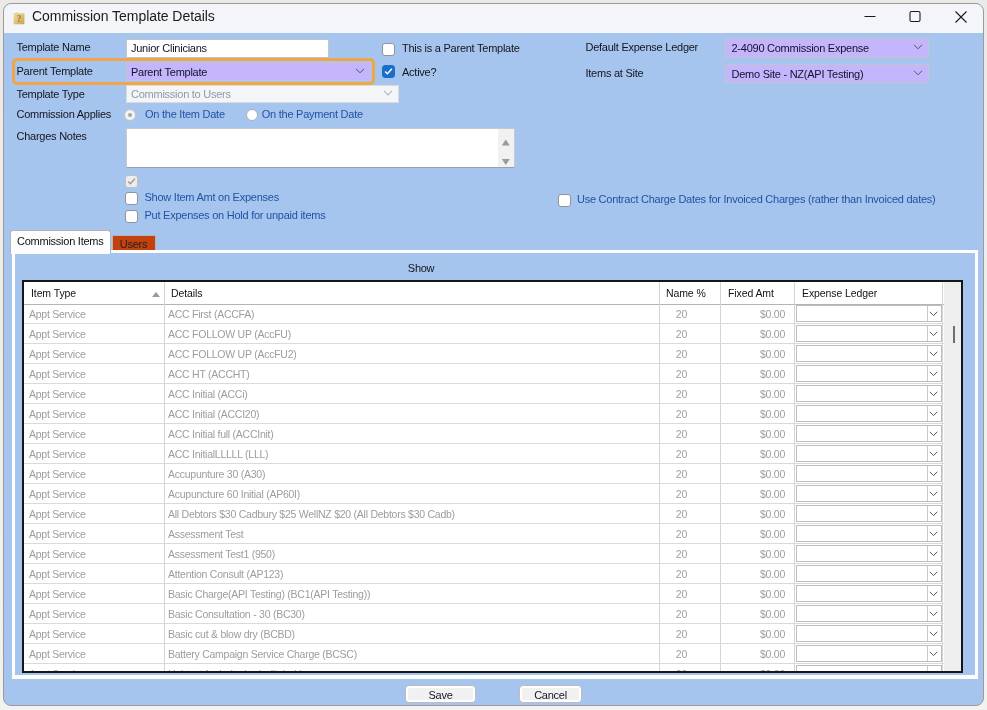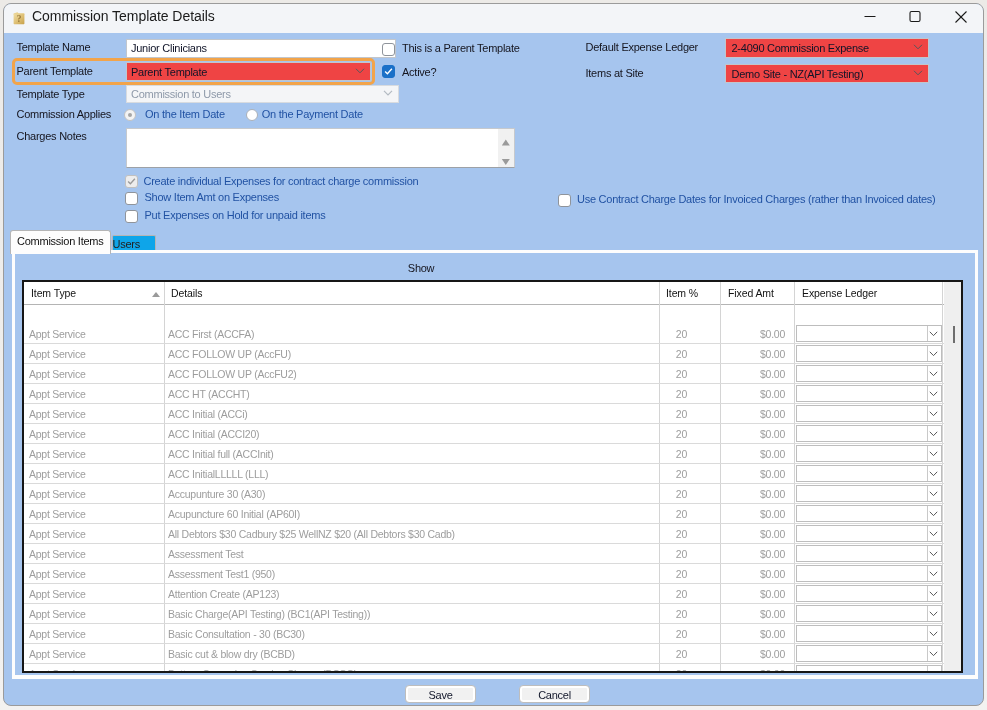"Junior Clinicians" div.tbox { width: 270px -> 203px }
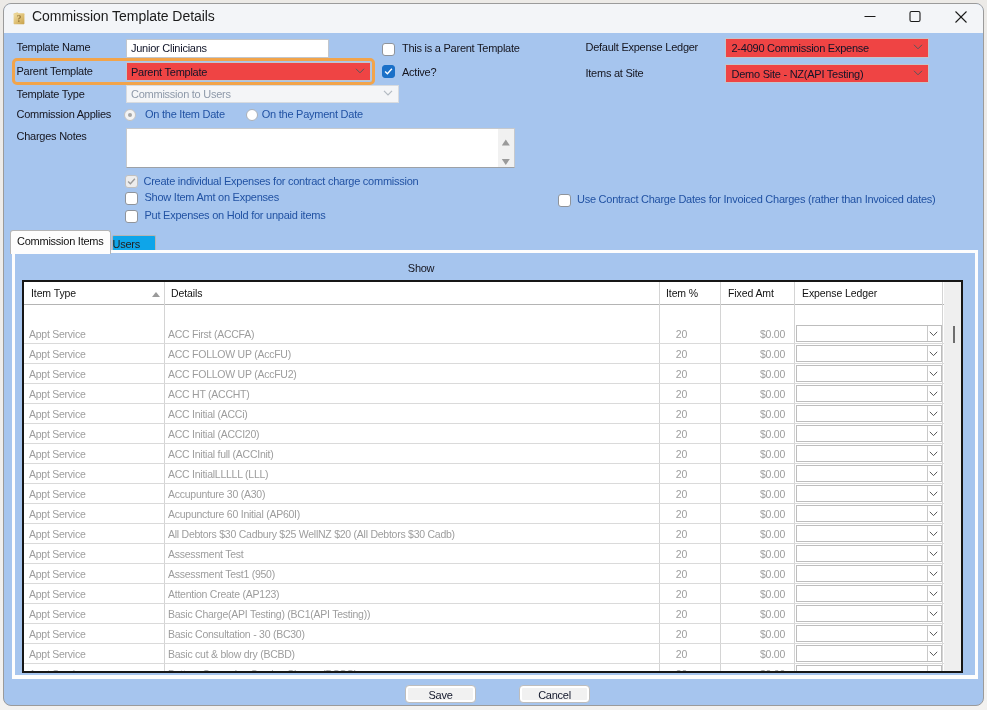"2-4090 Commission Expense" .combo { background: #ef4444 -> #c4b5fd }
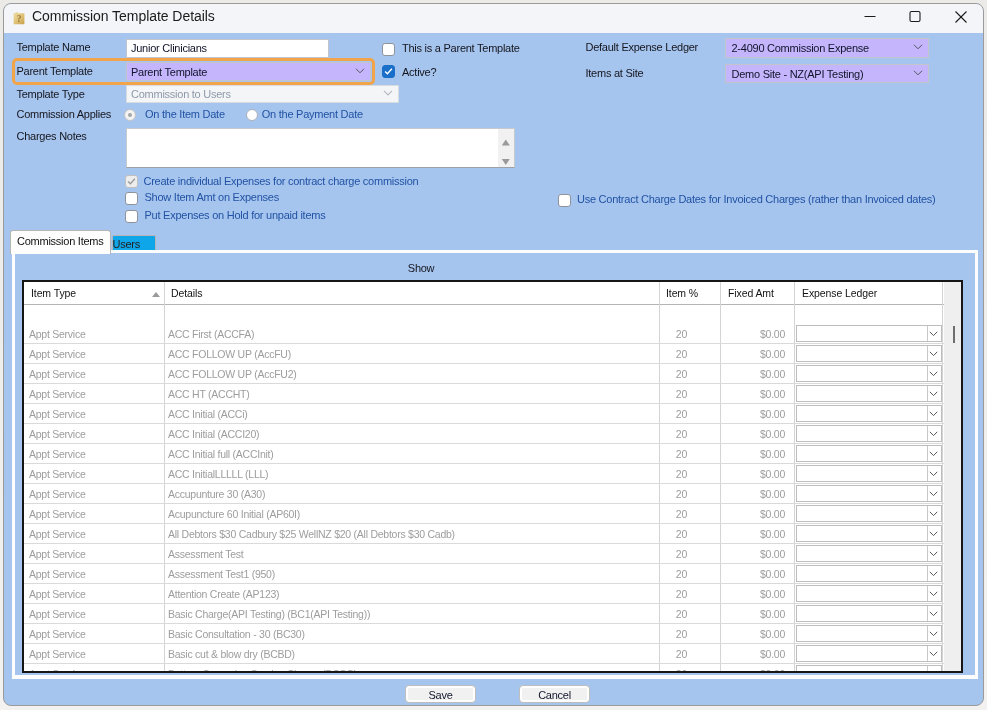"Create individual Expenses for contract" div.blbl { html: <div>Create individual Expenses for contract charge commission</div> -> none }
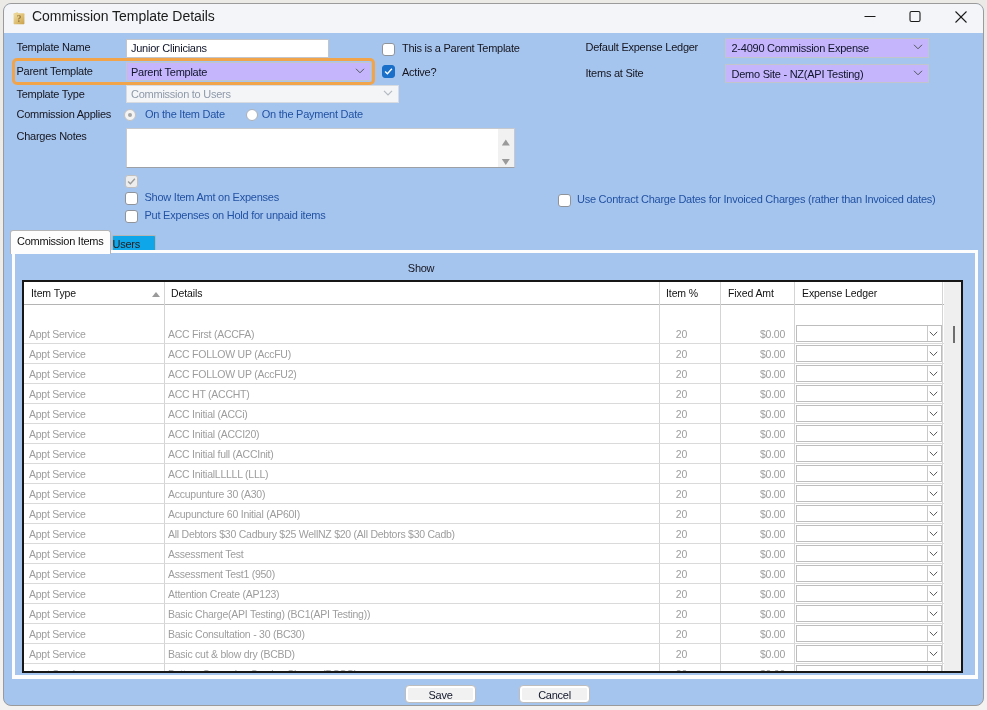"Users" .tab-idle { background: #0ea5e9 -> #c2410c; text-align: left -> center }
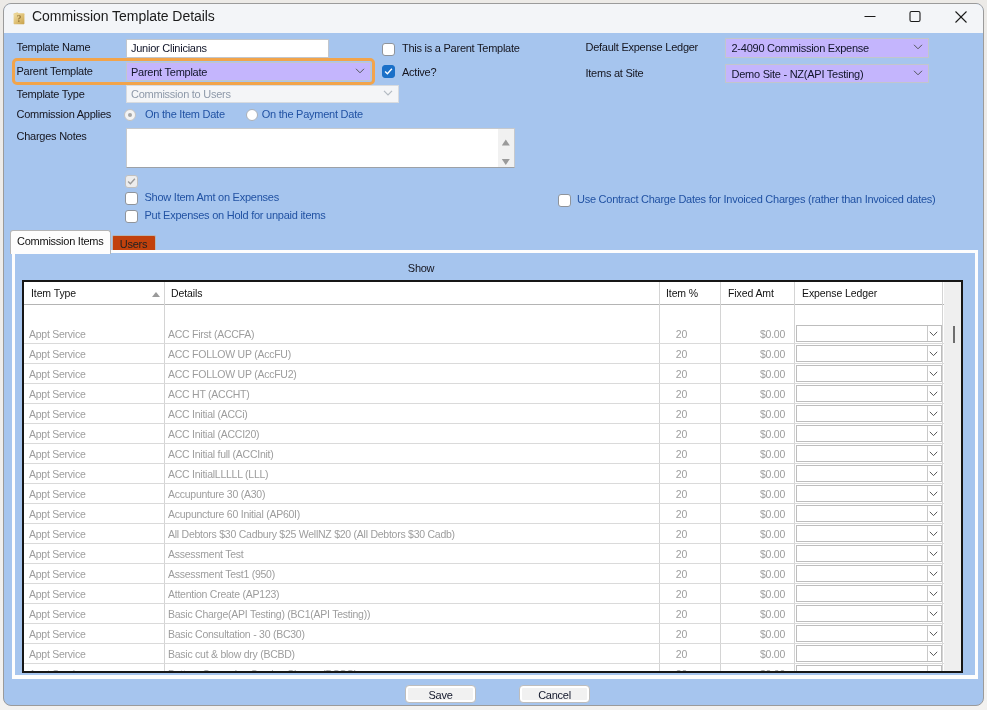"Item %" div.hdrcell { text: Item -> Name }
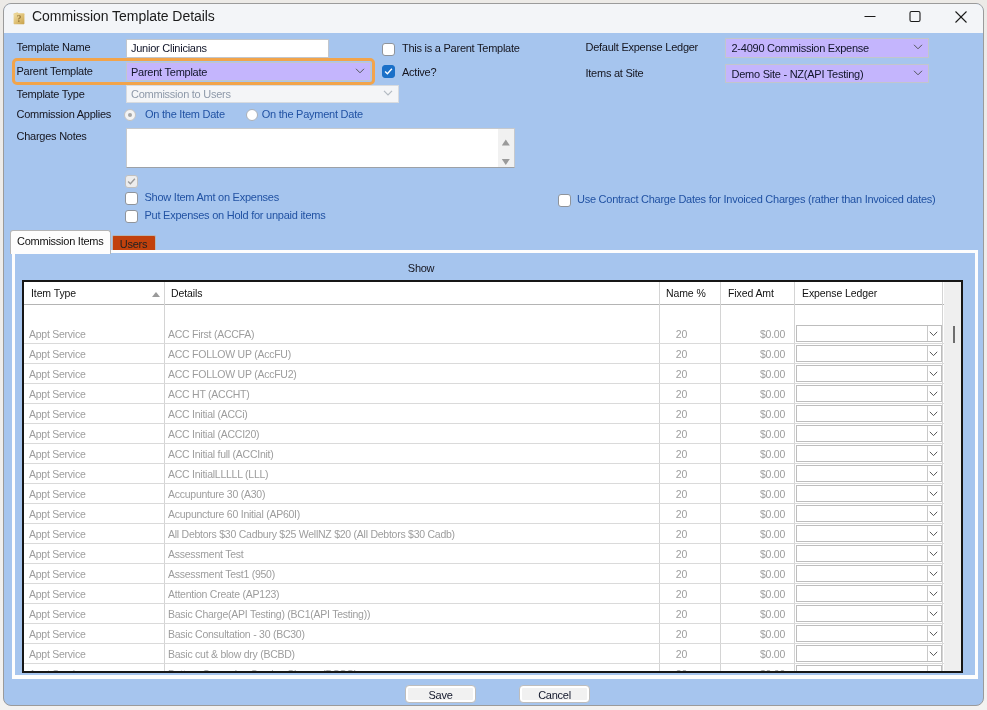"Appt Service" .row { margin-top: 20px -> none }
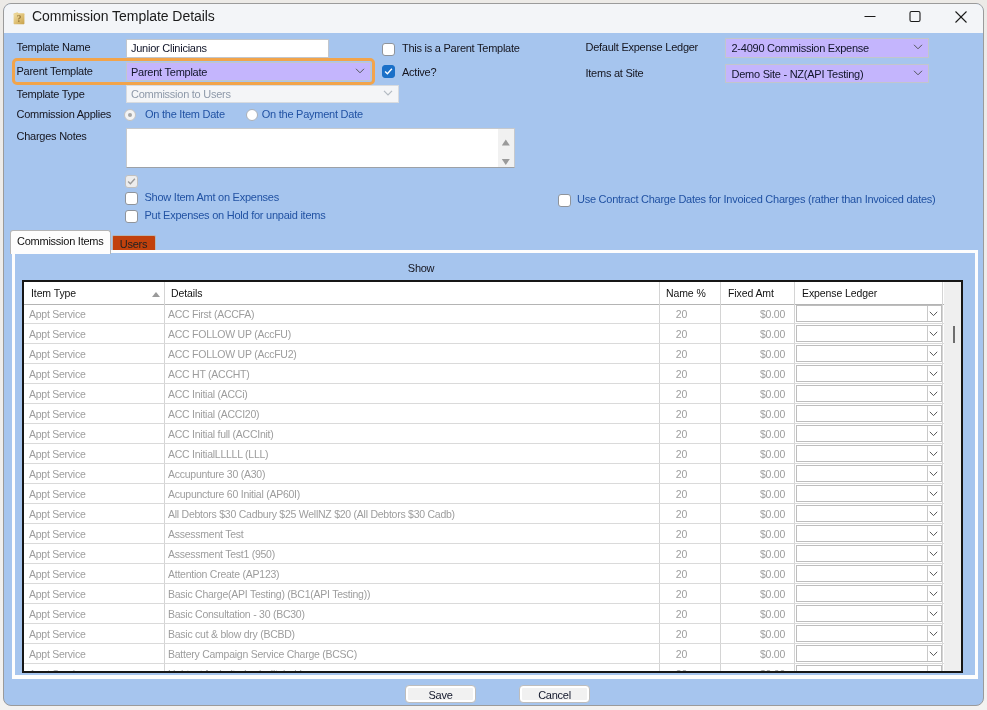"Attention Create (AP123)" span.c2 { text: Create -> Consult }
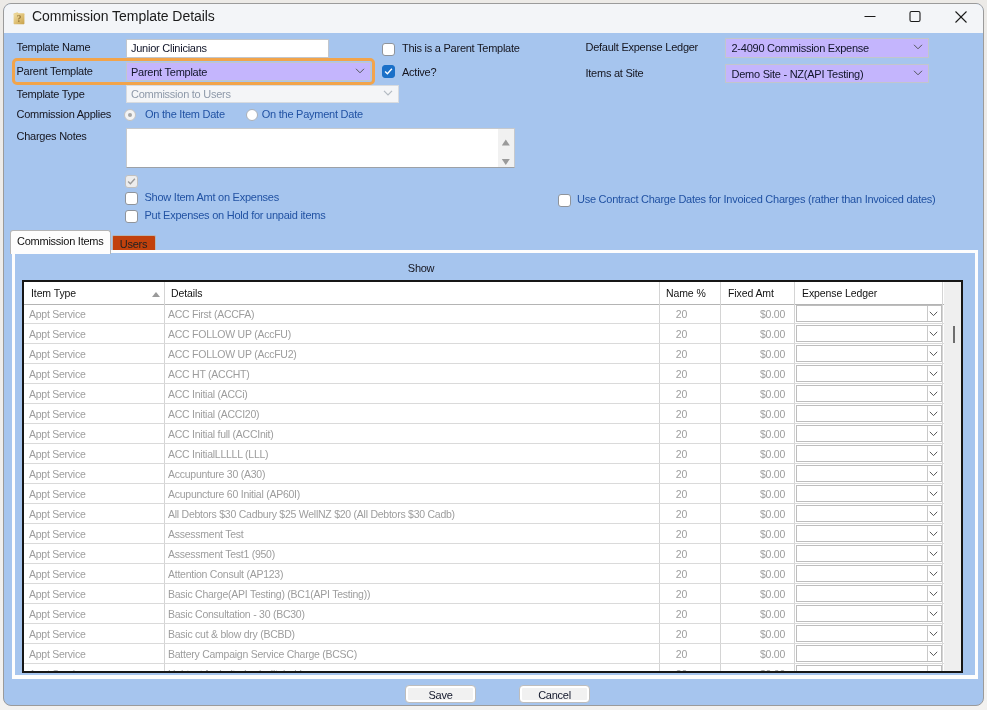"Cancel" div.btn { width: 71px -> 63px }
